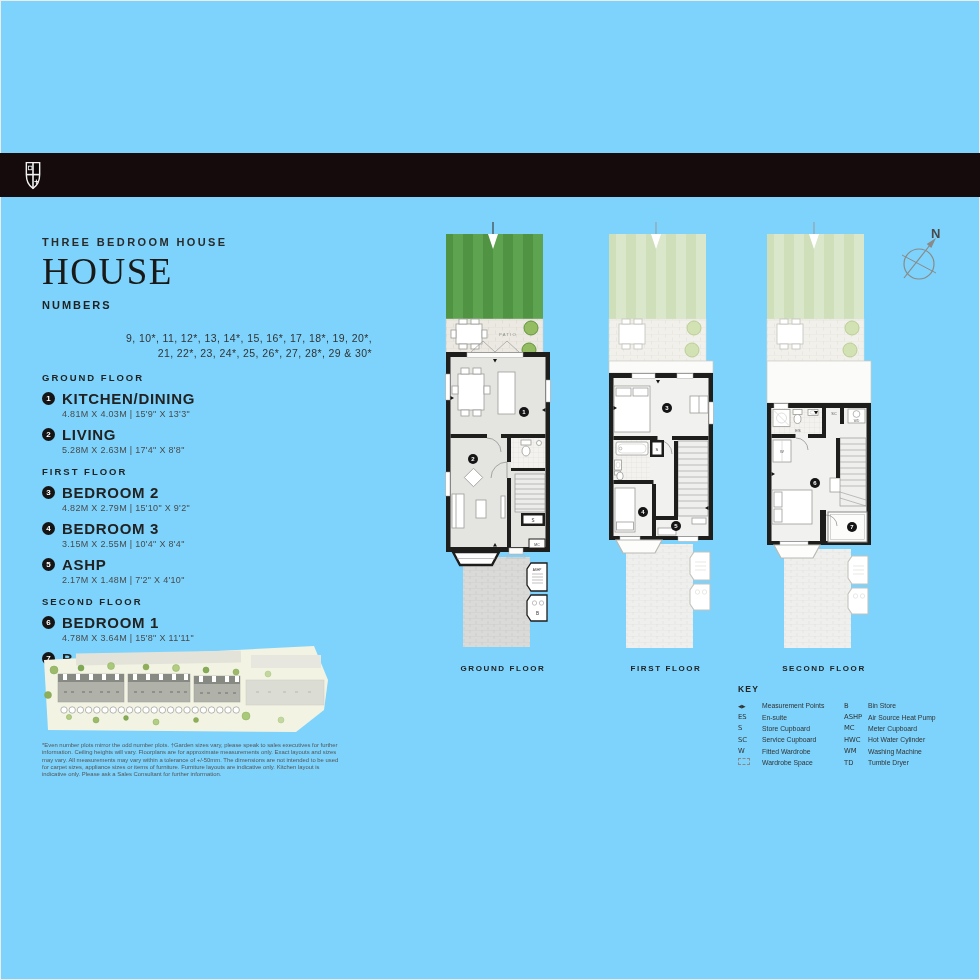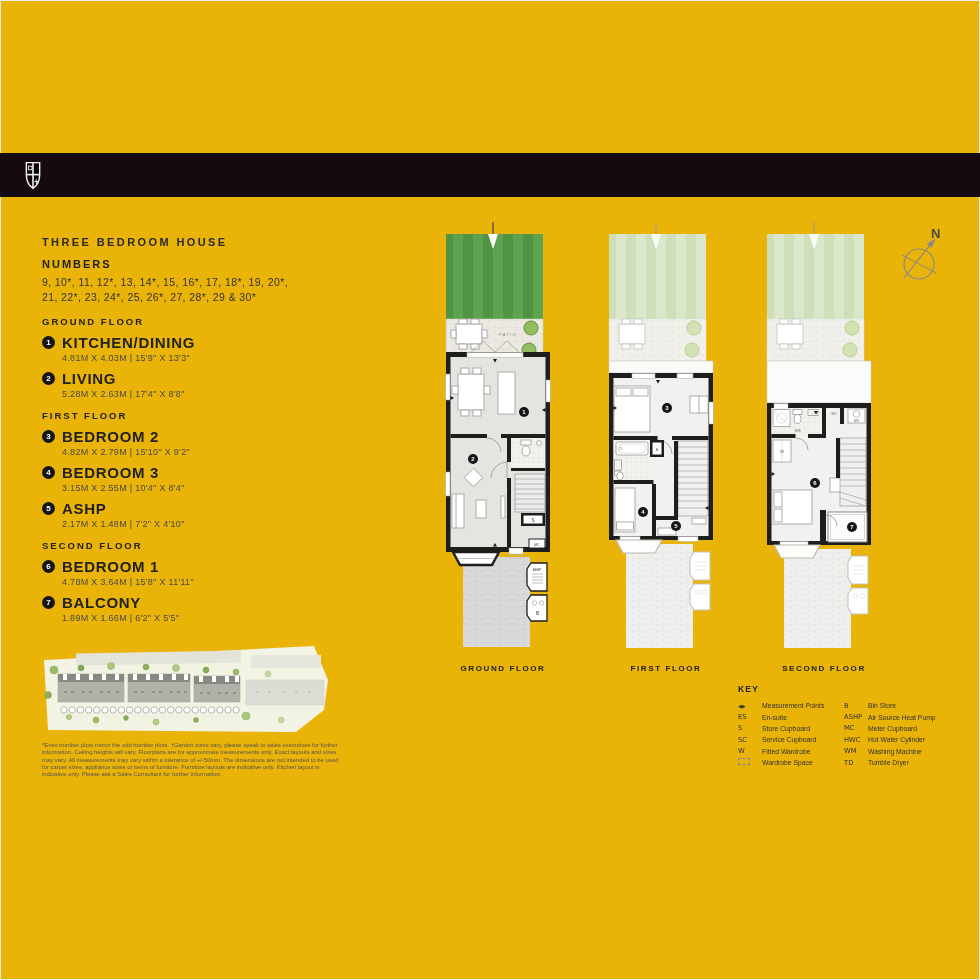"THREE BEDROOM HOUSE" .page { background: #eab308 -> #7dd3fc }
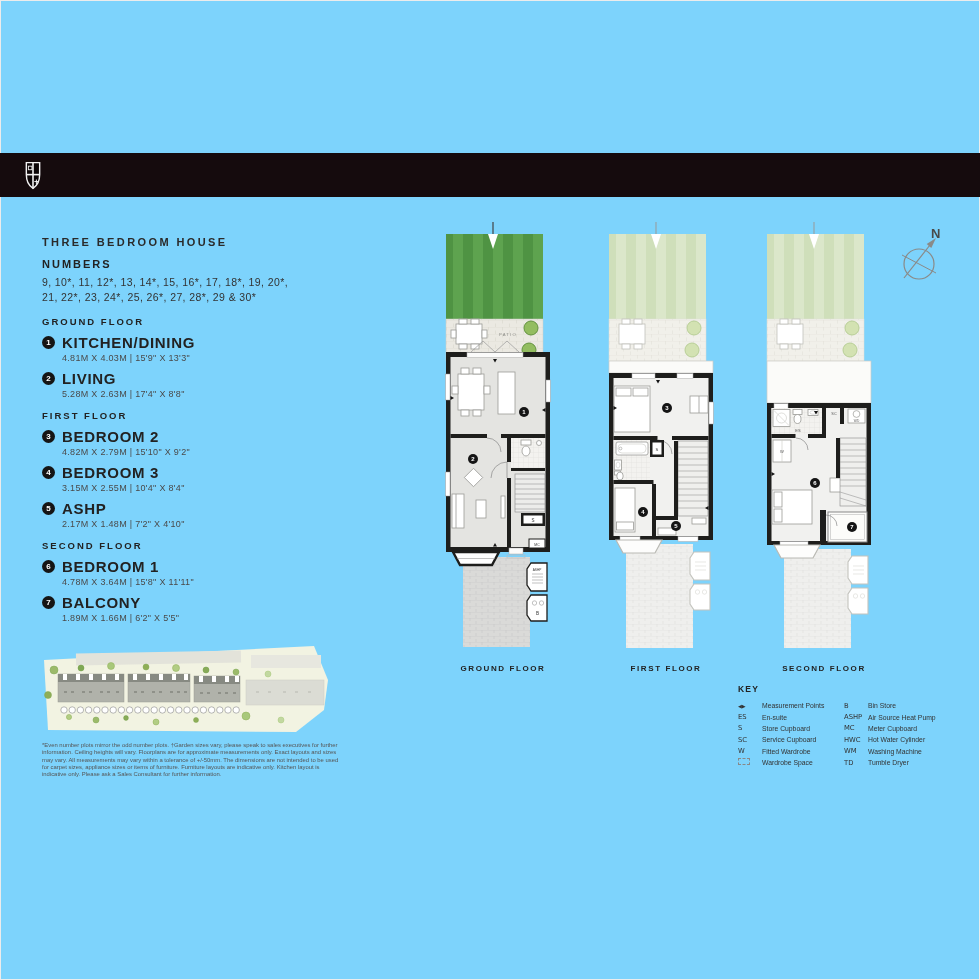"HOUSE" div { html: none -> <div>HOUSE</div> }
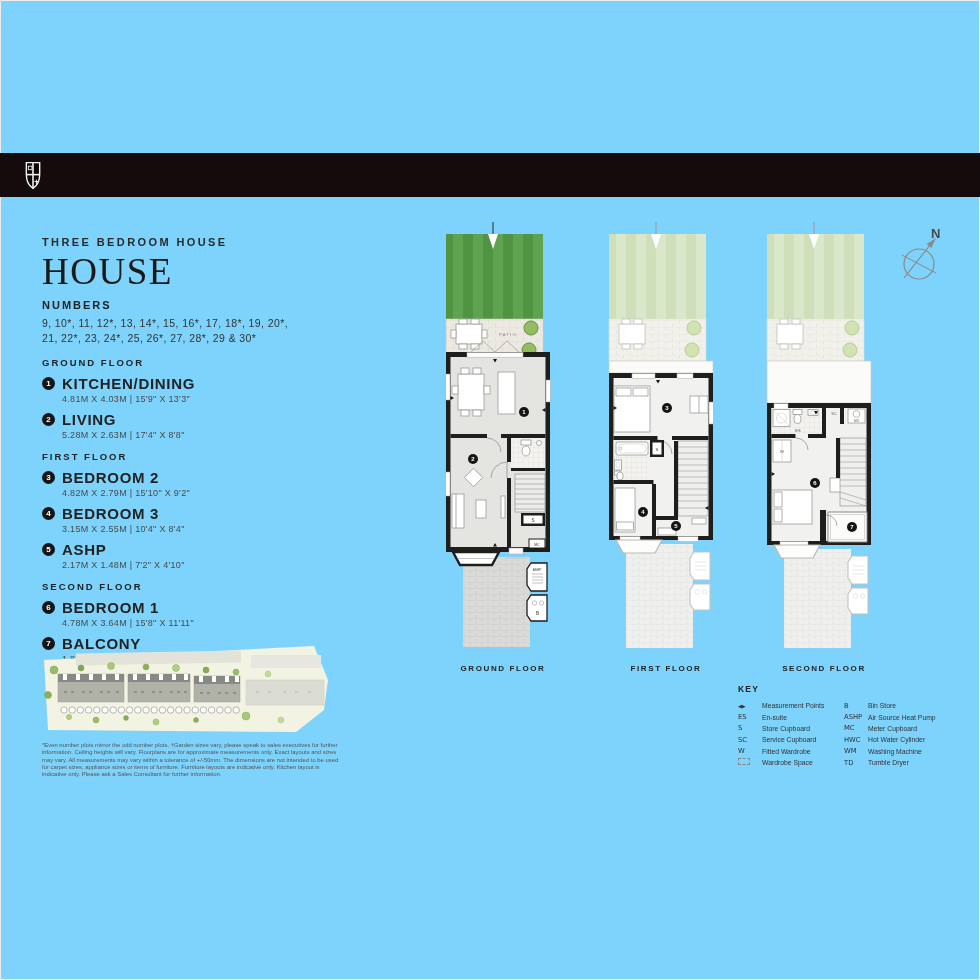"9, 10*, 11, 12*, 13," .numbers-text { margin-top: 5px -> 20px; text-align: none -> right }
